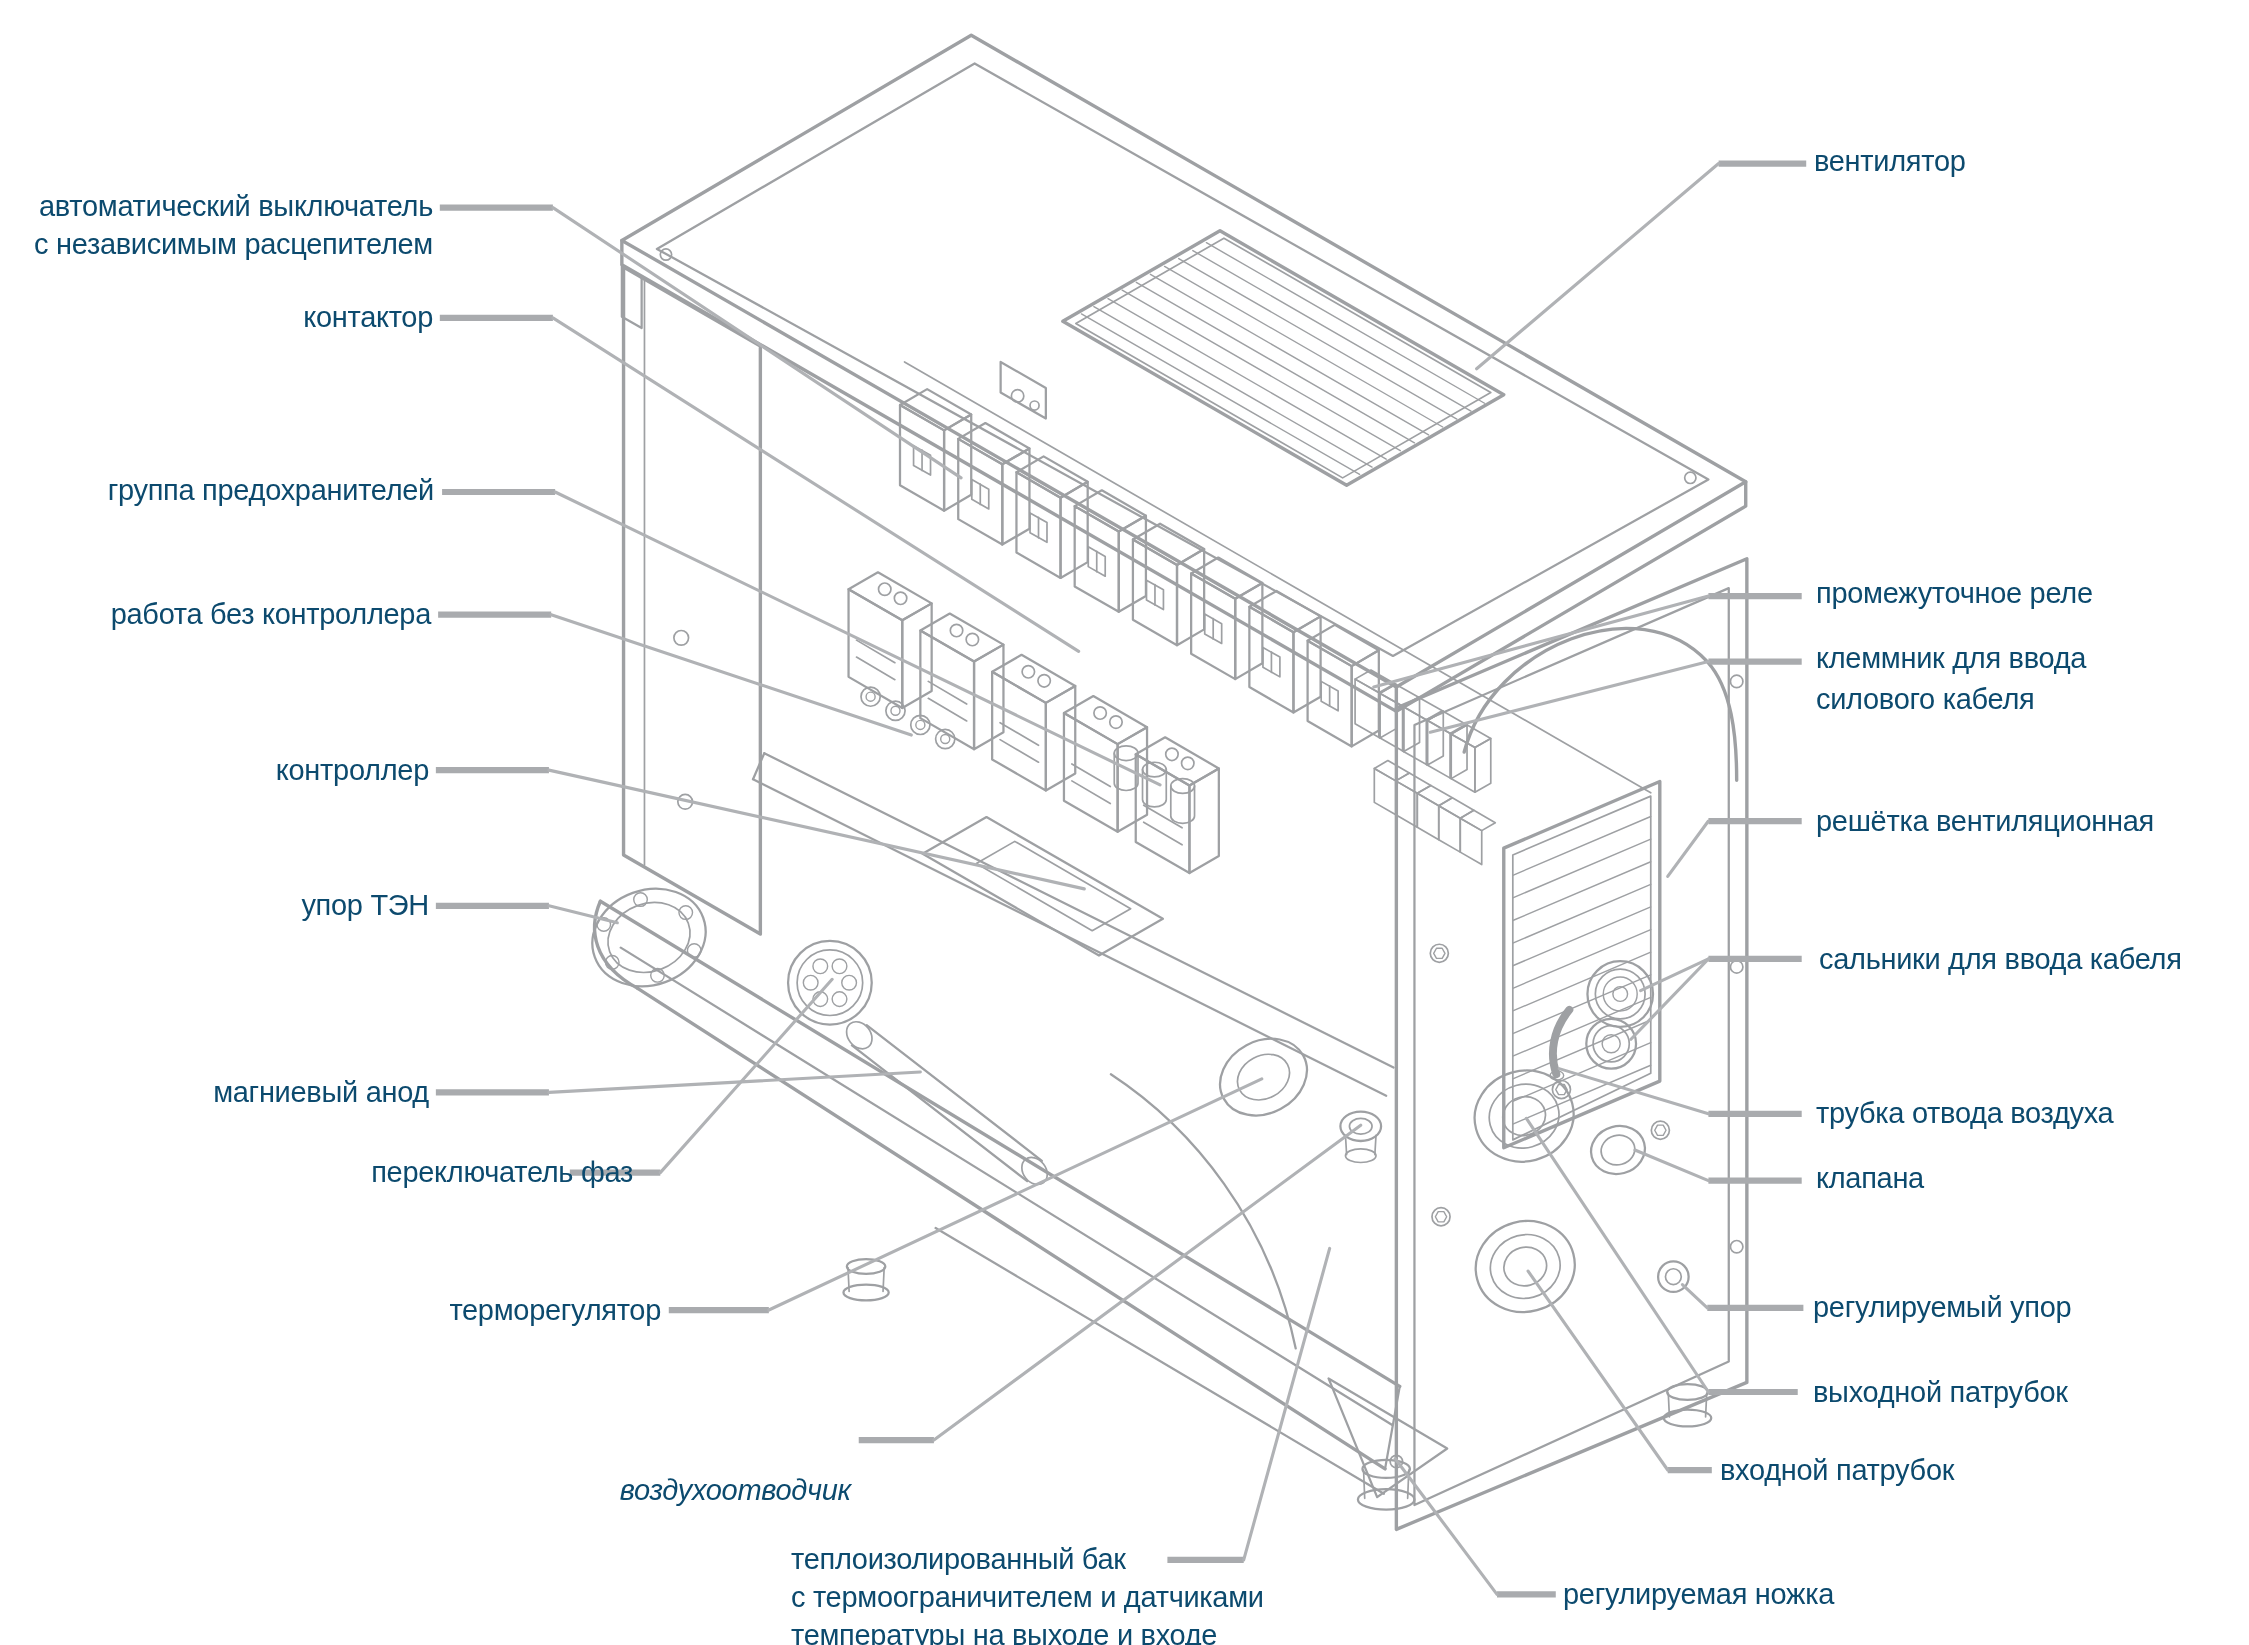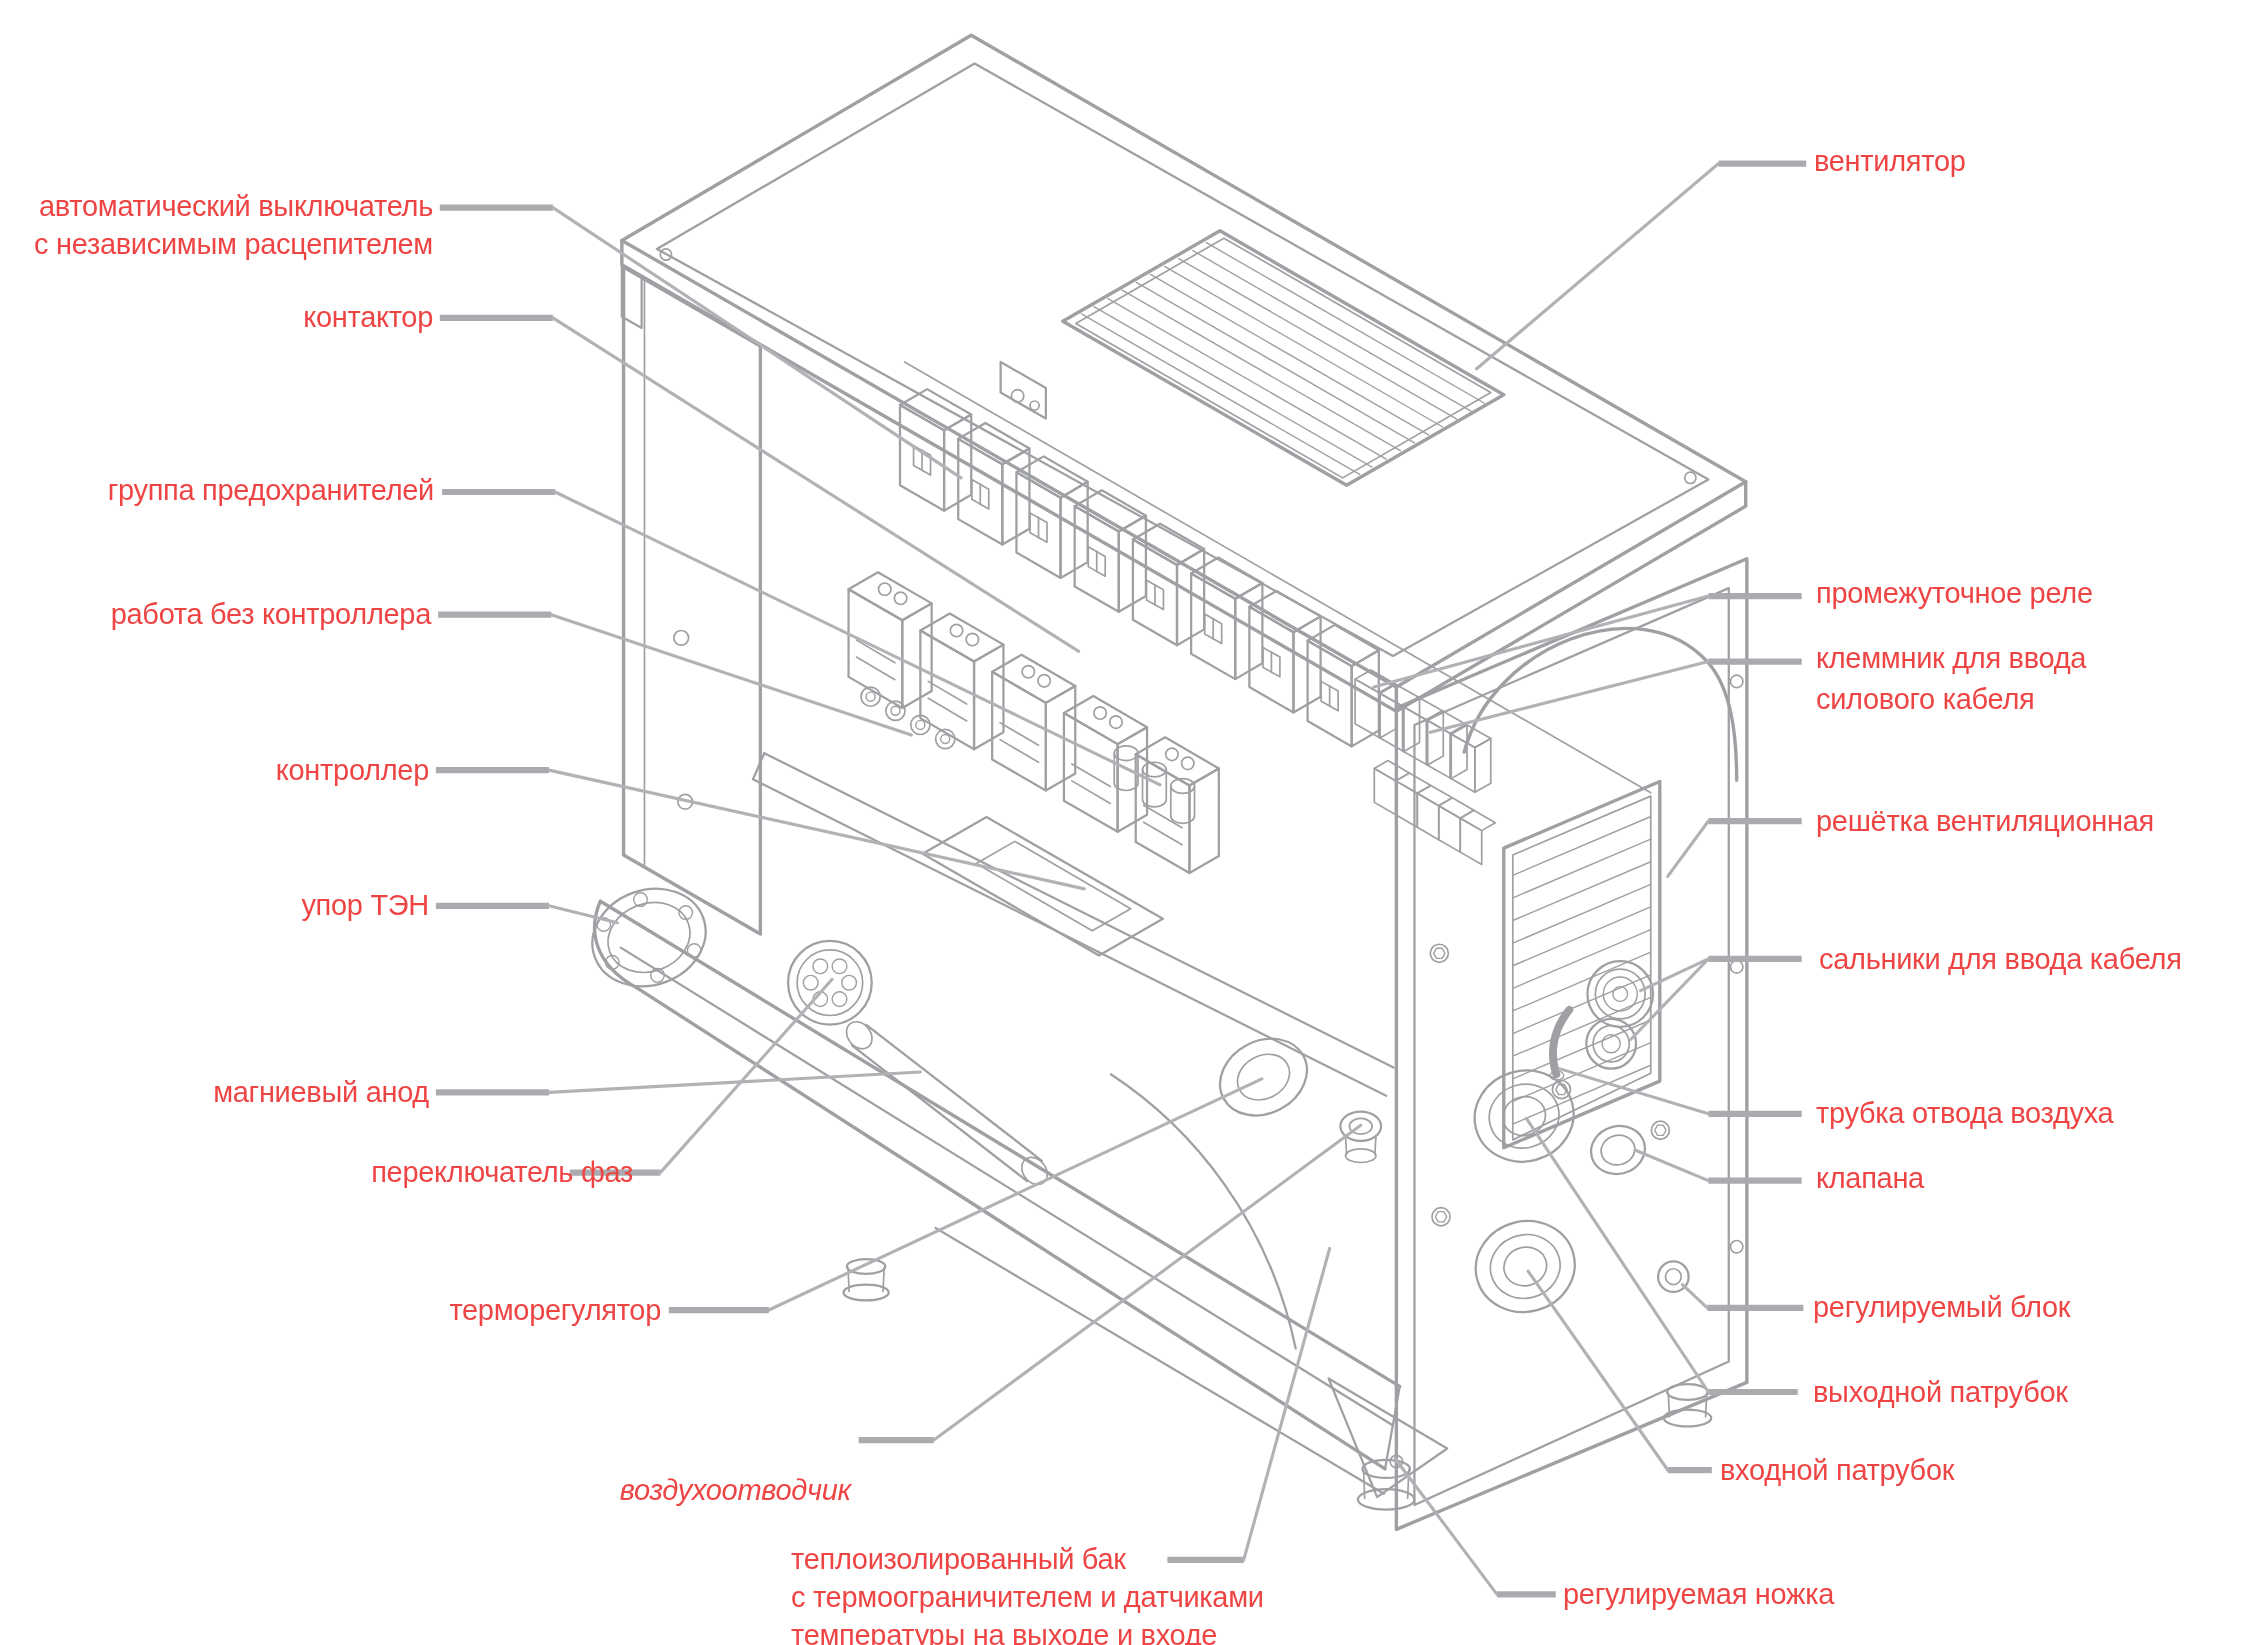"вентилятор" .lbl { color: #ef4444 -> #0c4a6e }
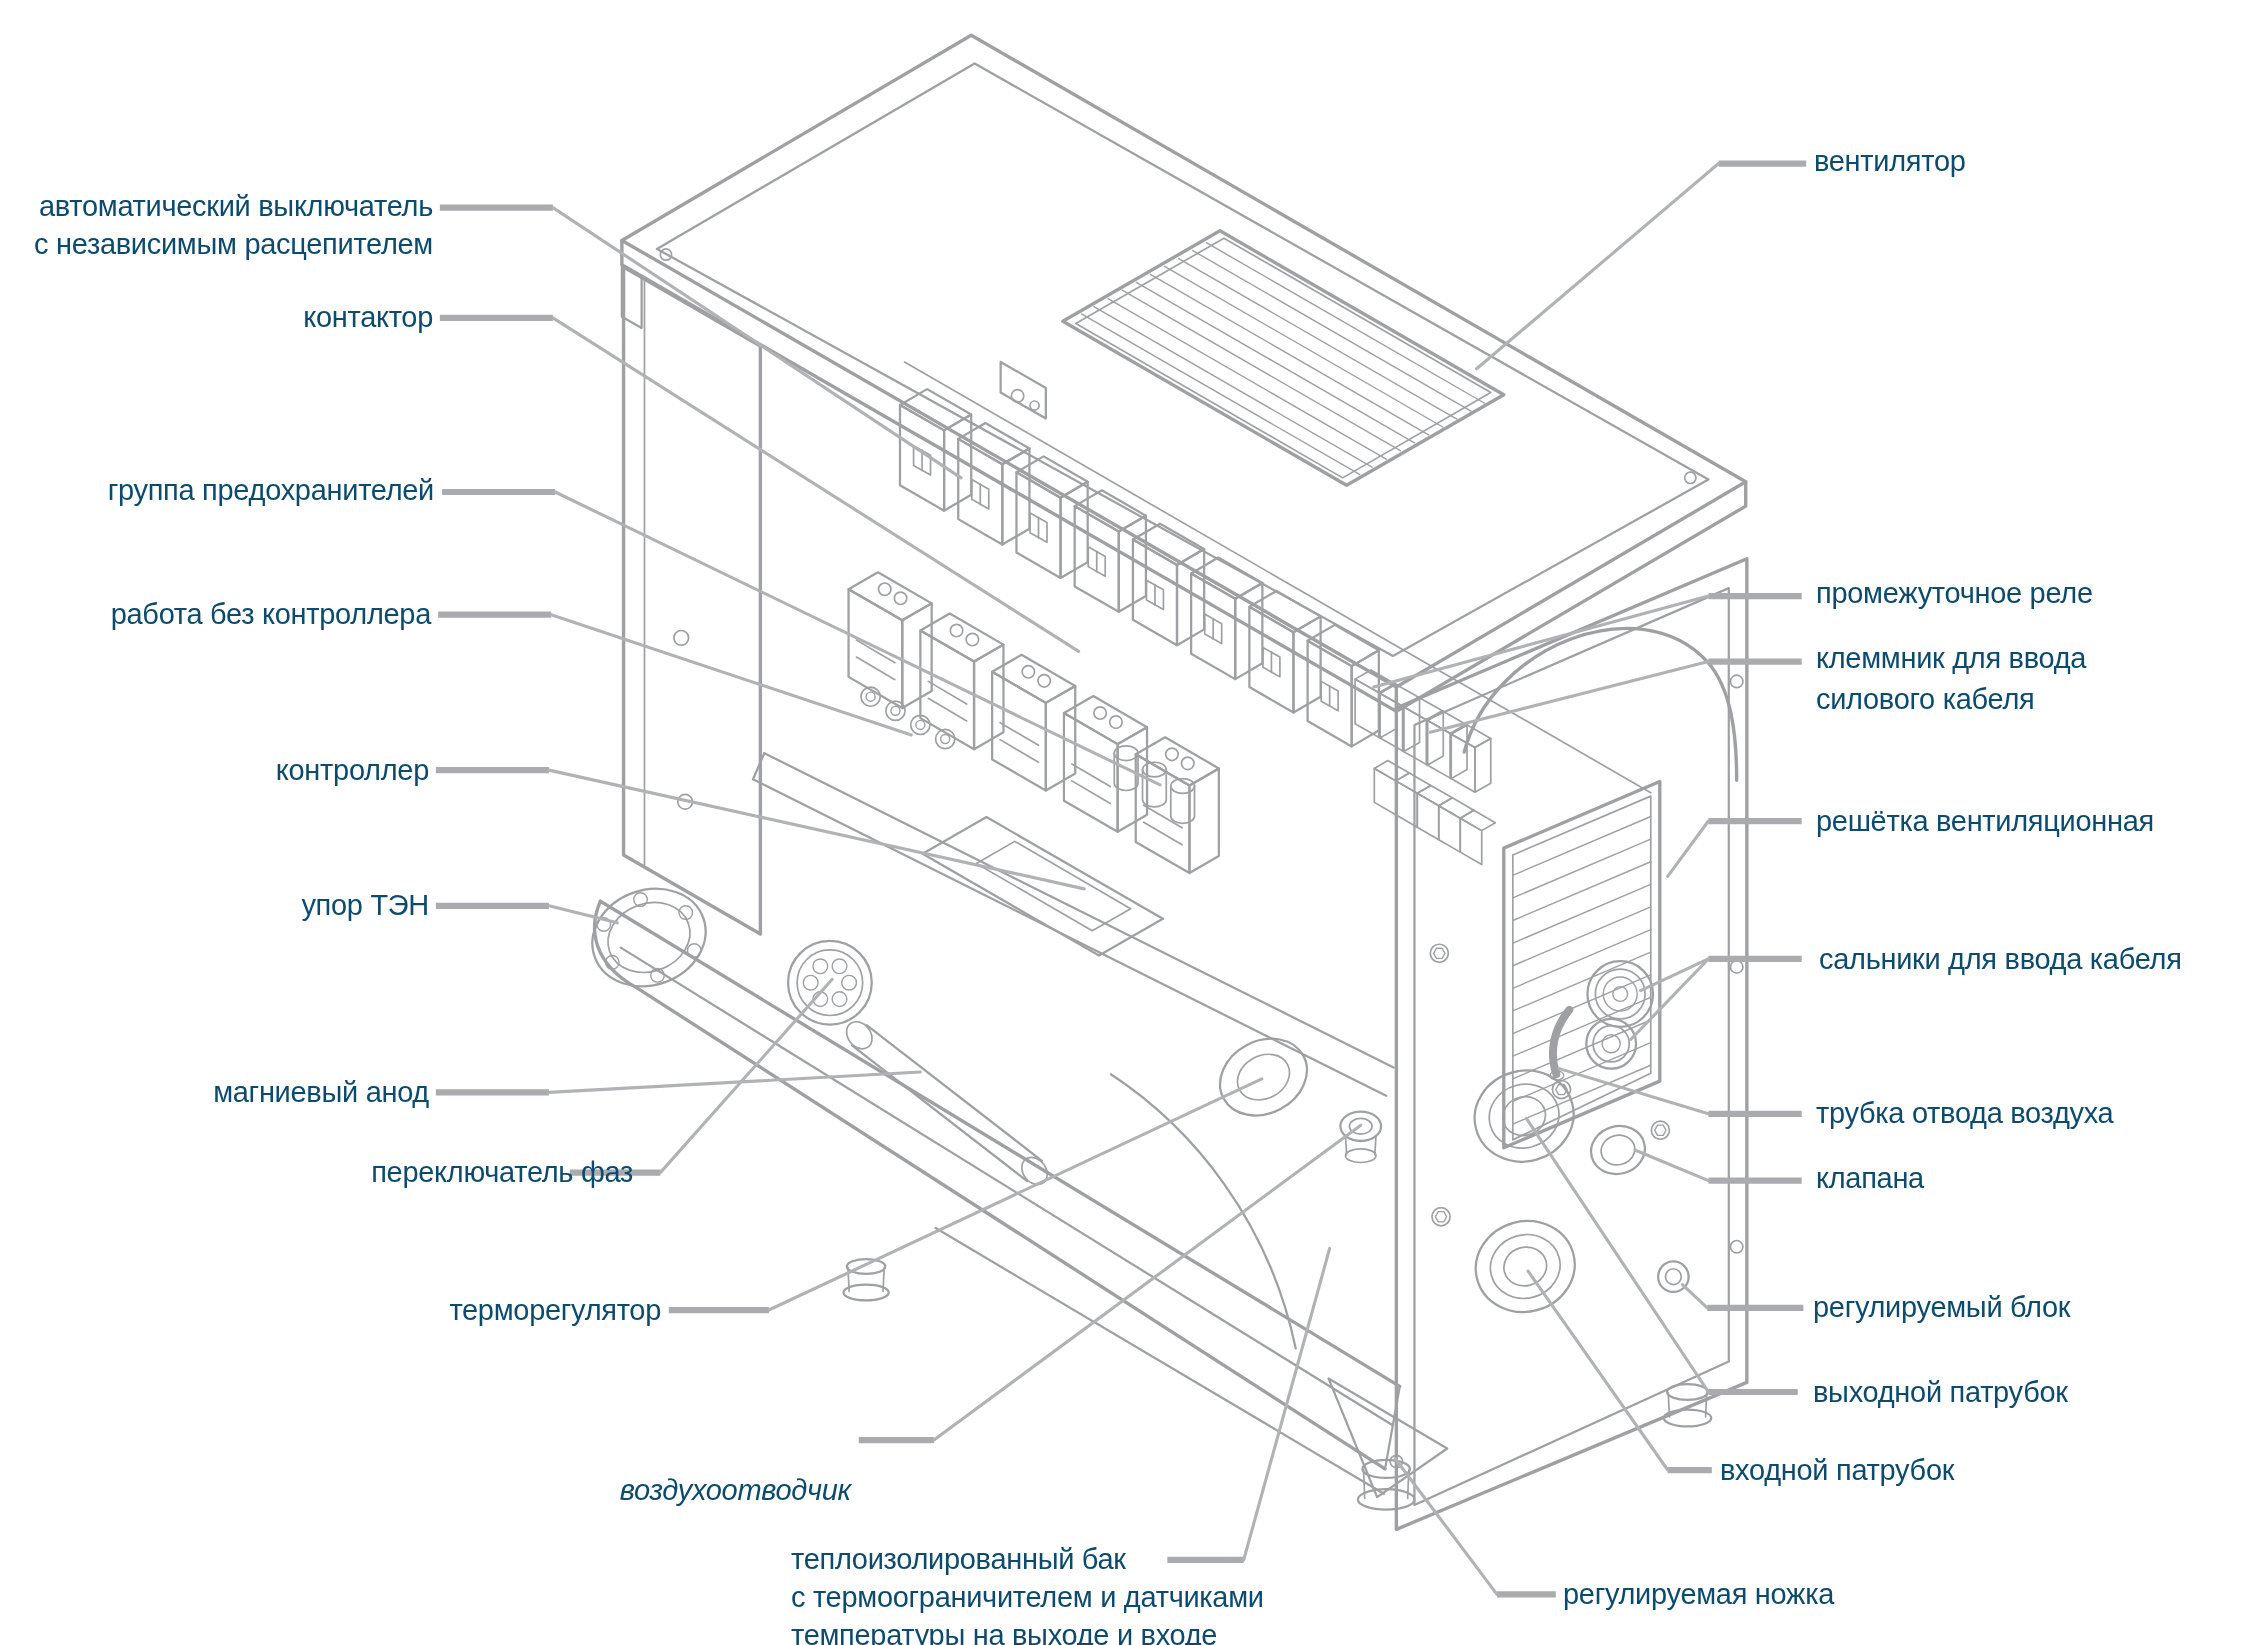"регулируемый блок" span { text: блок -> упор }
